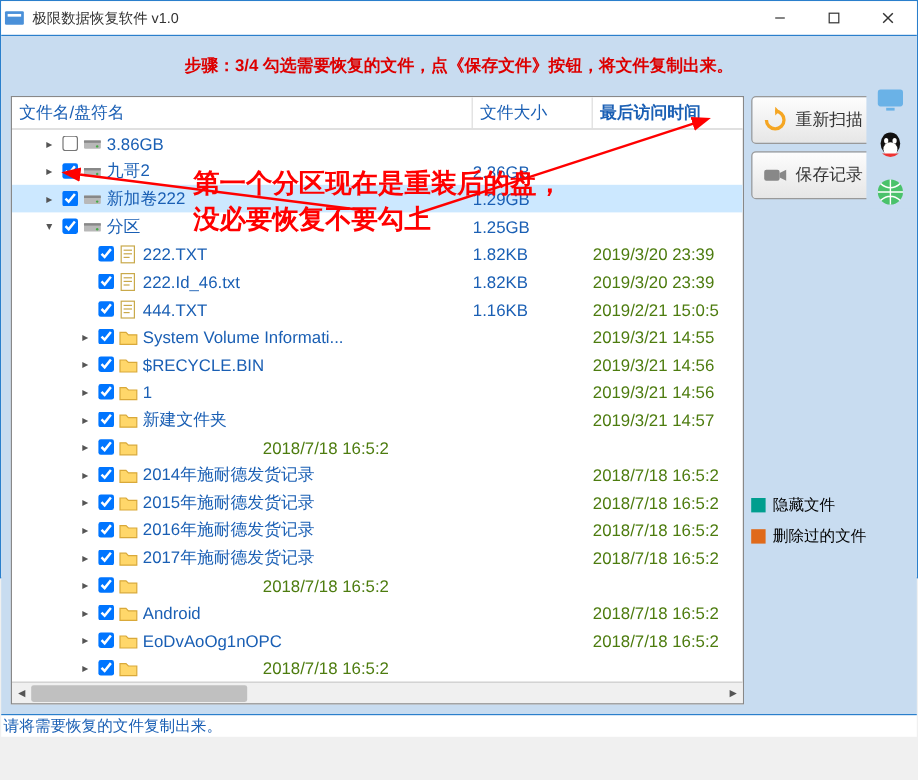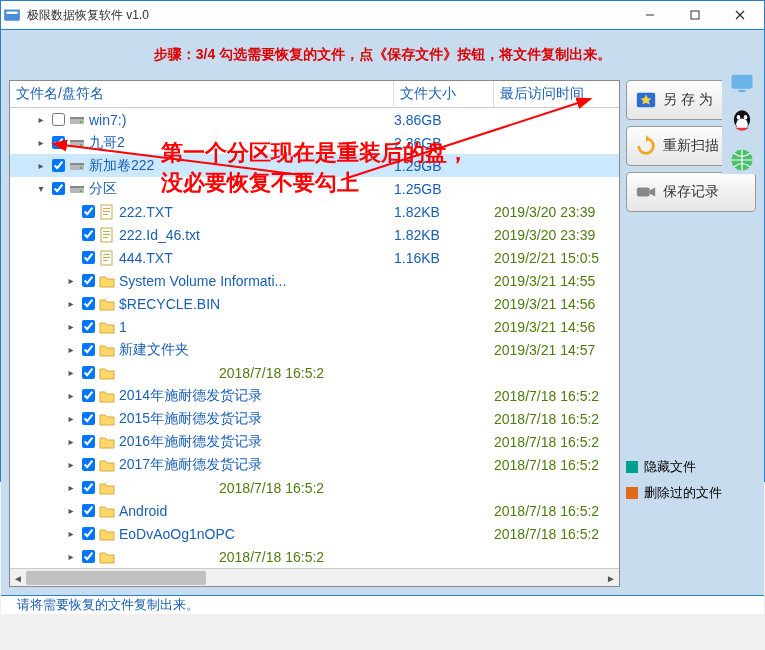"最后访问时间" .fh-time { font-weight: none -> bold }
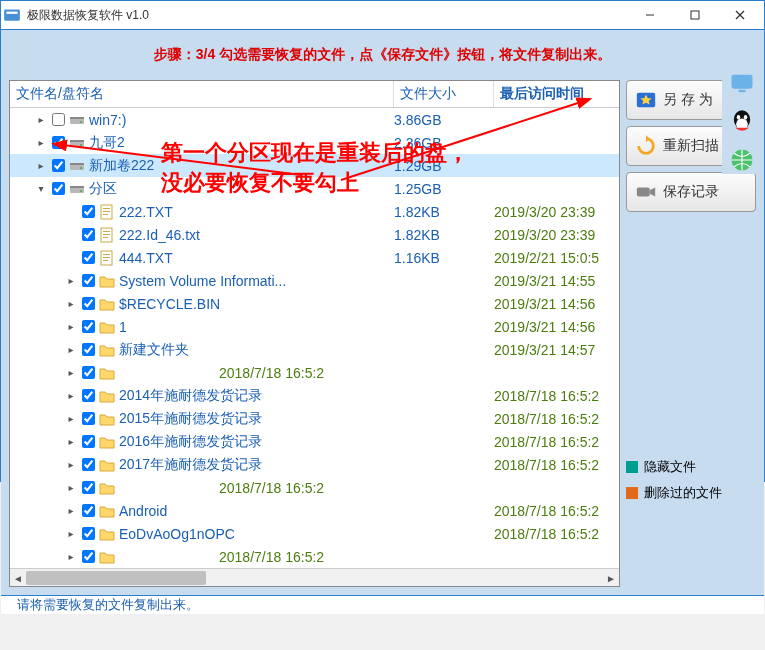"另 存 为" div.side-btn { html: <div> <span> <svg> <rect></rect> <polygon></polygon> </svg> </span> <span>另 存 为</span> </div> -> none }
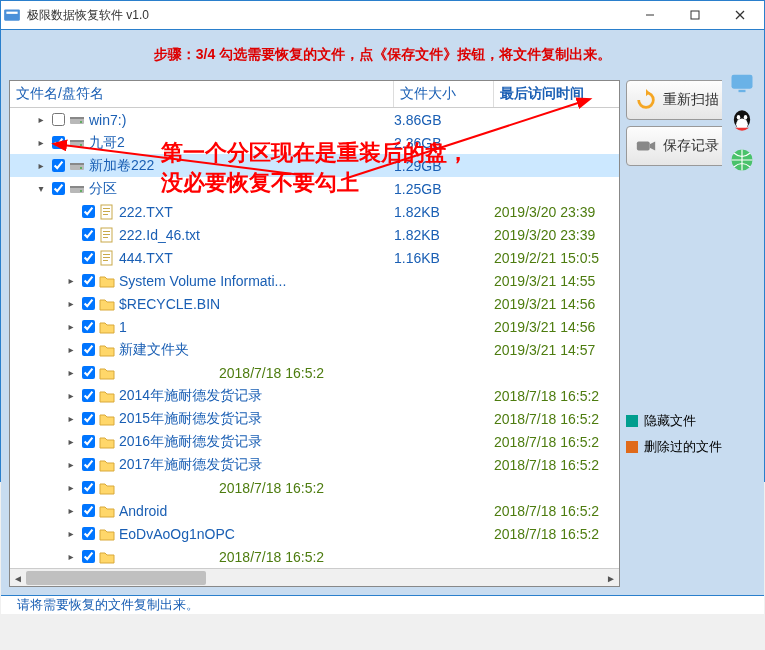"win7:)" span.name { html: <span>win7:)</span> -> none }
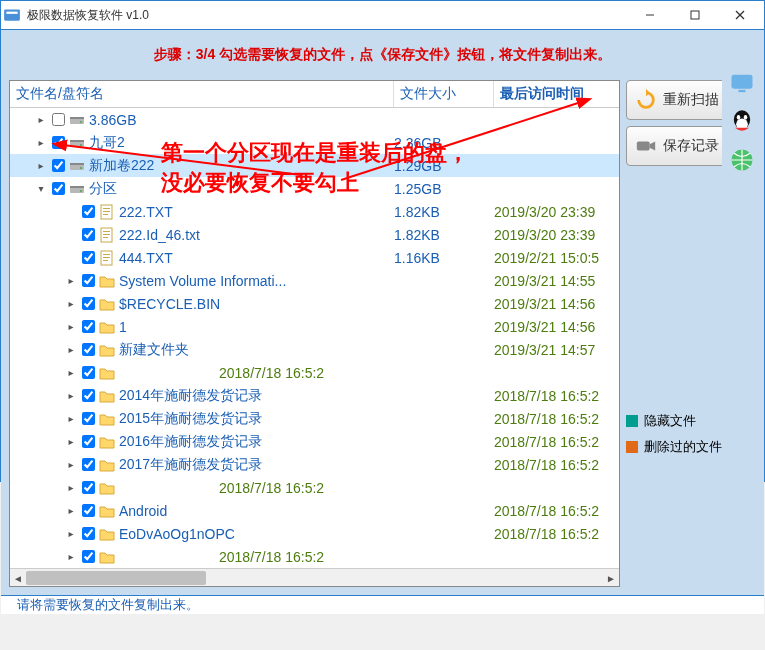"请将需要恢复的文件复制出来。" .statusbar { padding: 0 16px -> 0 2px }
